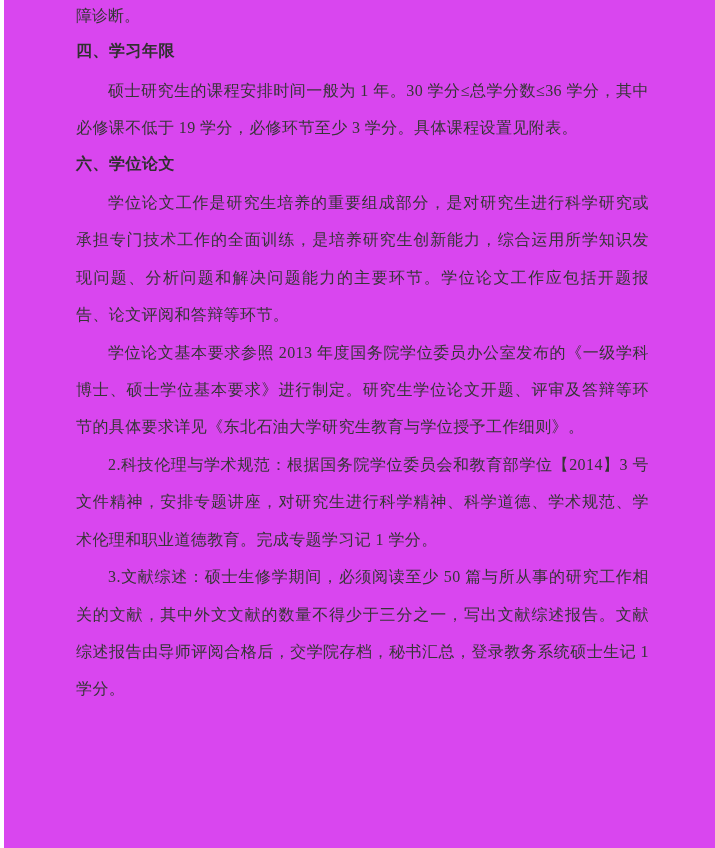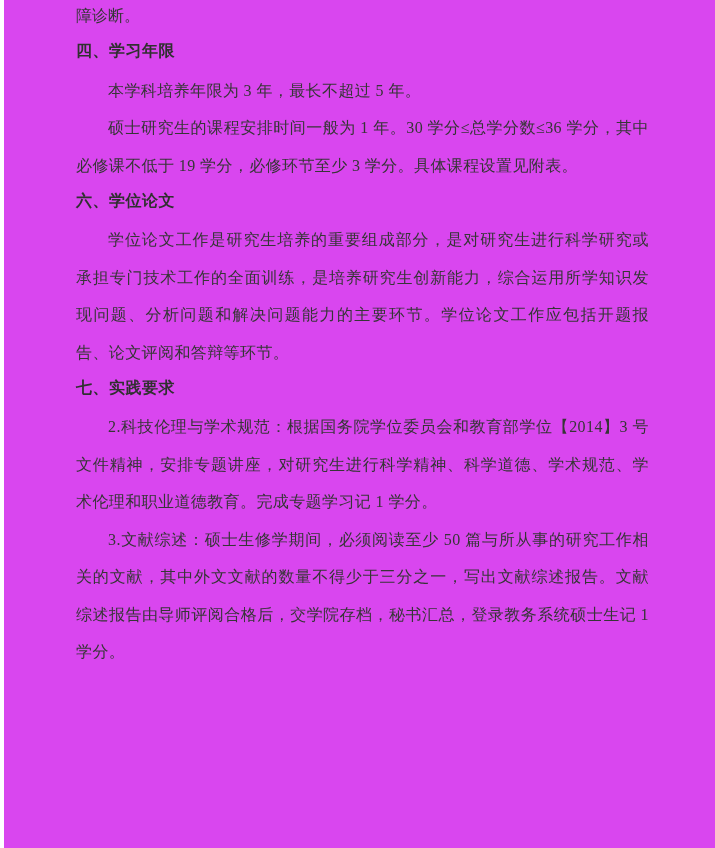"本学科培养年限为 3 年，最长不超过 5 年。" p.paragraph { html: <p>本学科培养年限为 3 年，最长不超过 5 年。</p> -> none }
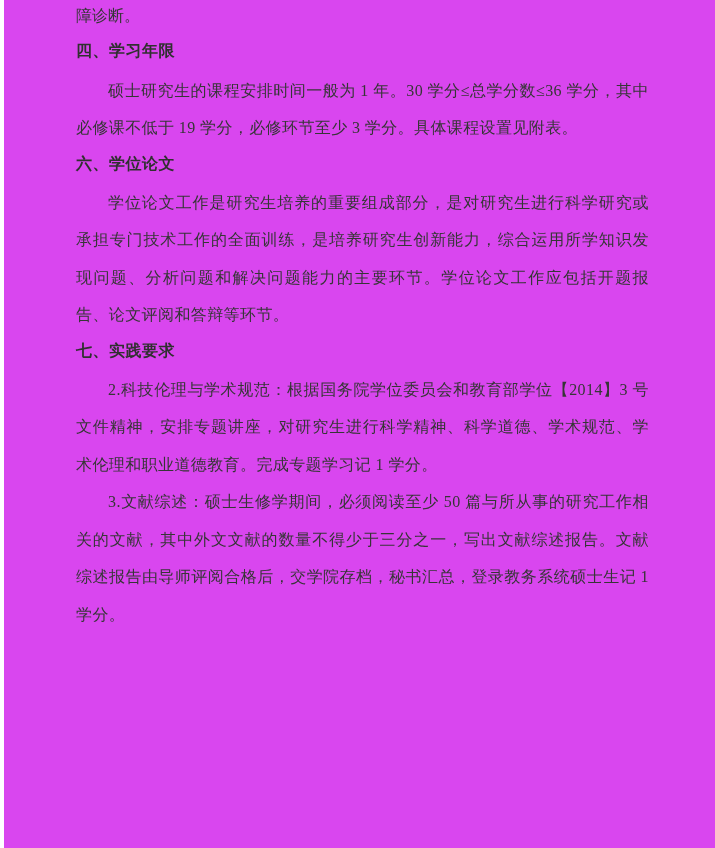"学位论文基本要求参照 2013" p.paragraph { html: none -> <p>学位论文基本要求参照 2013 年度国务院学位委员办公室发布的《一级学科博士、硕士学位基本要求》进行制定。研究生学位论文开题、评审及答辩等环节的具体要求详见《东北石油大学研究生教育与学位授予工作细则》。</p> }
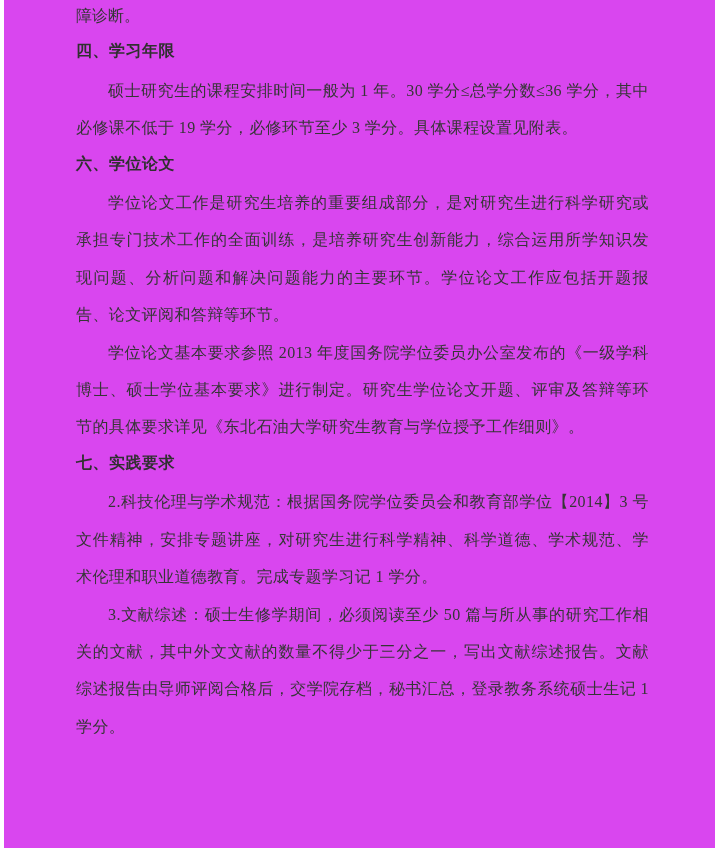"七、实践要求" p.heading { html: <p>七、实践要求</p> -> none }
